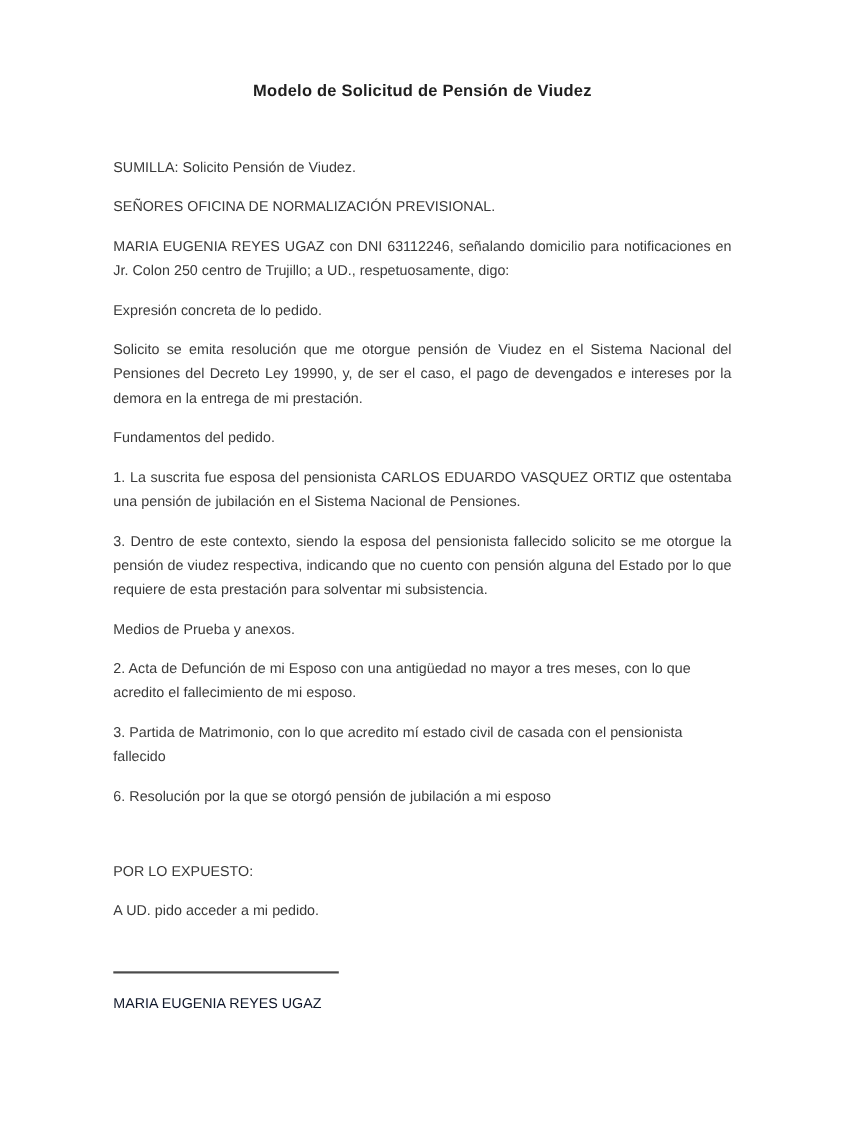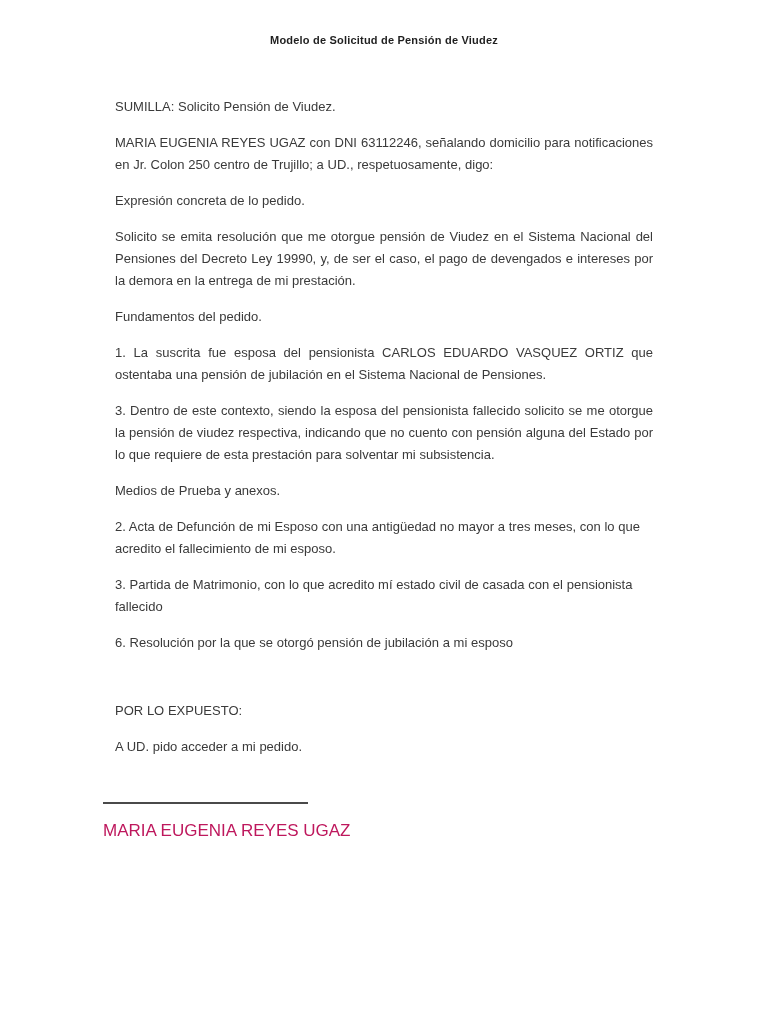"Modelo de Solicitud de Pensión" .doc-title { font-size: 11px -> 15px; padding-top: 34px -> 74px }
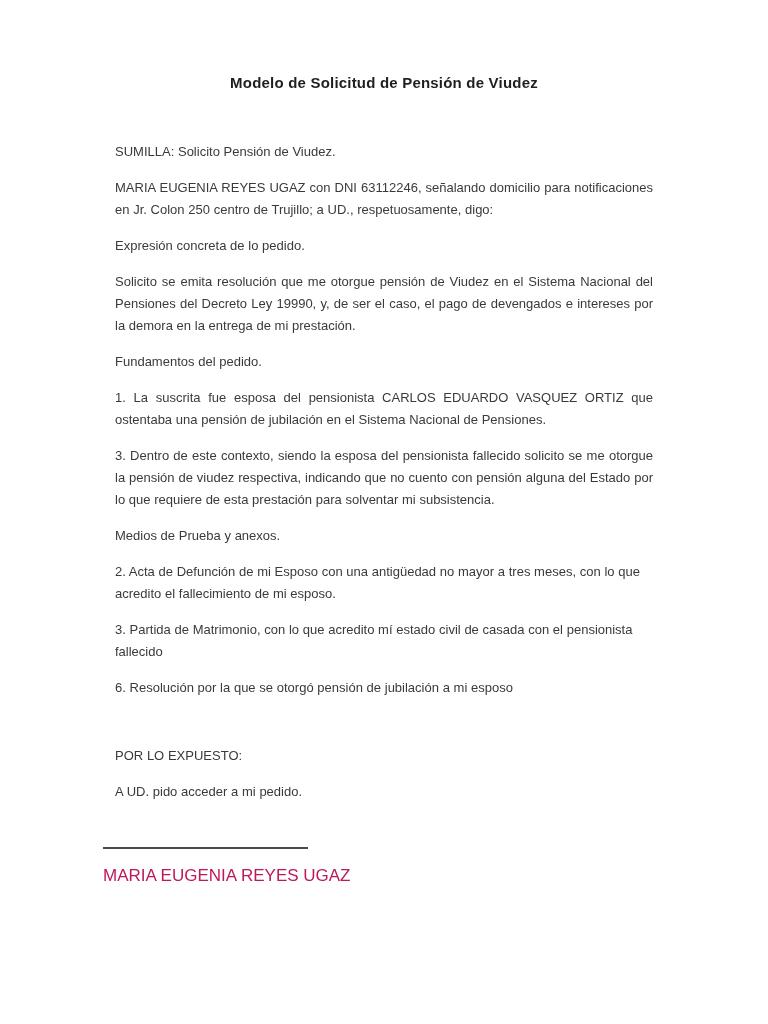"SUMILLA: Solicito Pensión de Viudez." .para { margin: 12px -> 0 }
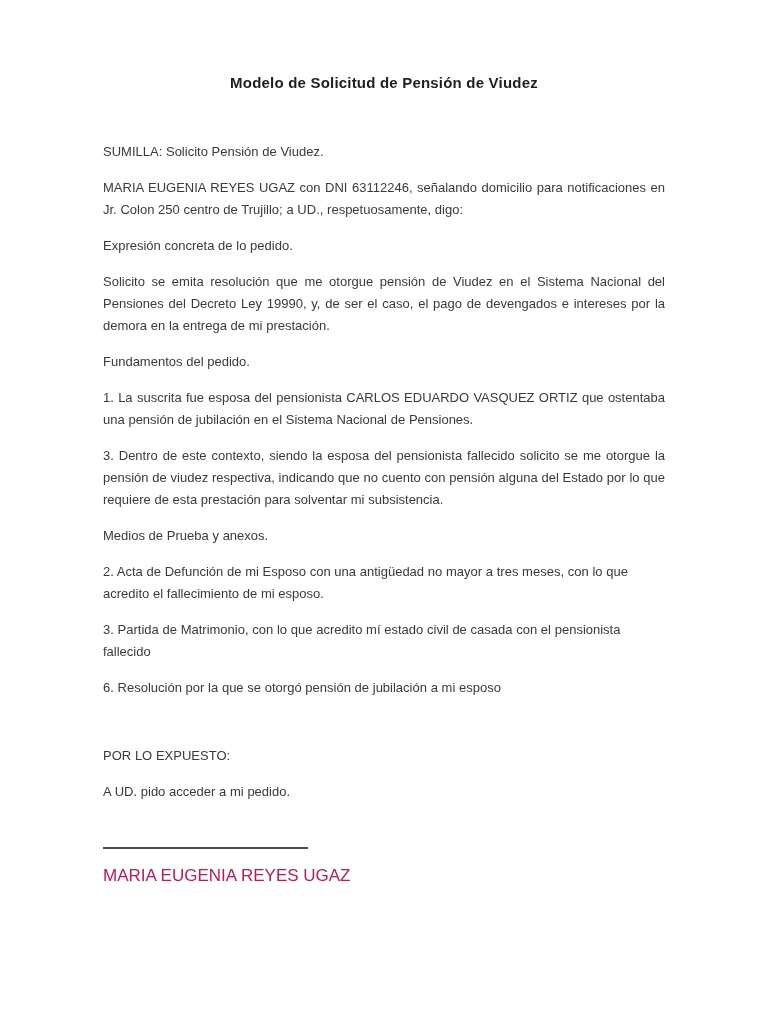"SEÑORES OFICINA DE NORMALIZACIÓN" p.para { html: none -> <p>SEÑORES OFICINA DE NORMALIZACIÓN PREVISIONAL.</p> }
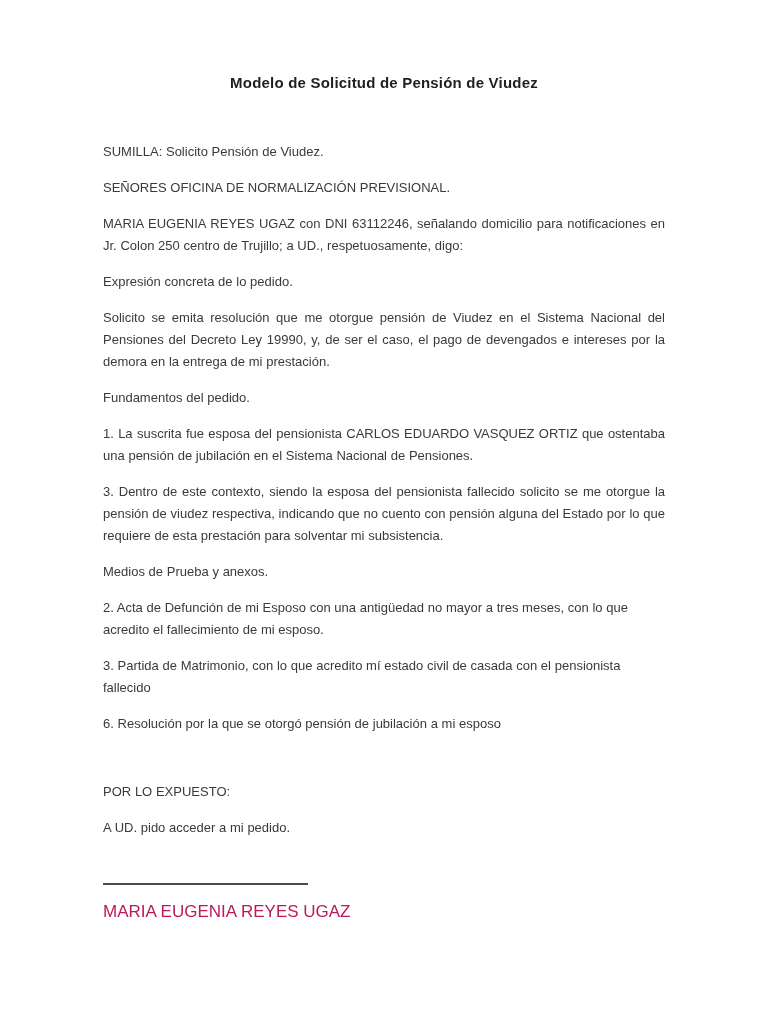"MARIA EUGENIA REYES UGAZ" .sig-name { color: #be185d -> #0f172a; font-size: 17px -> 13px }
